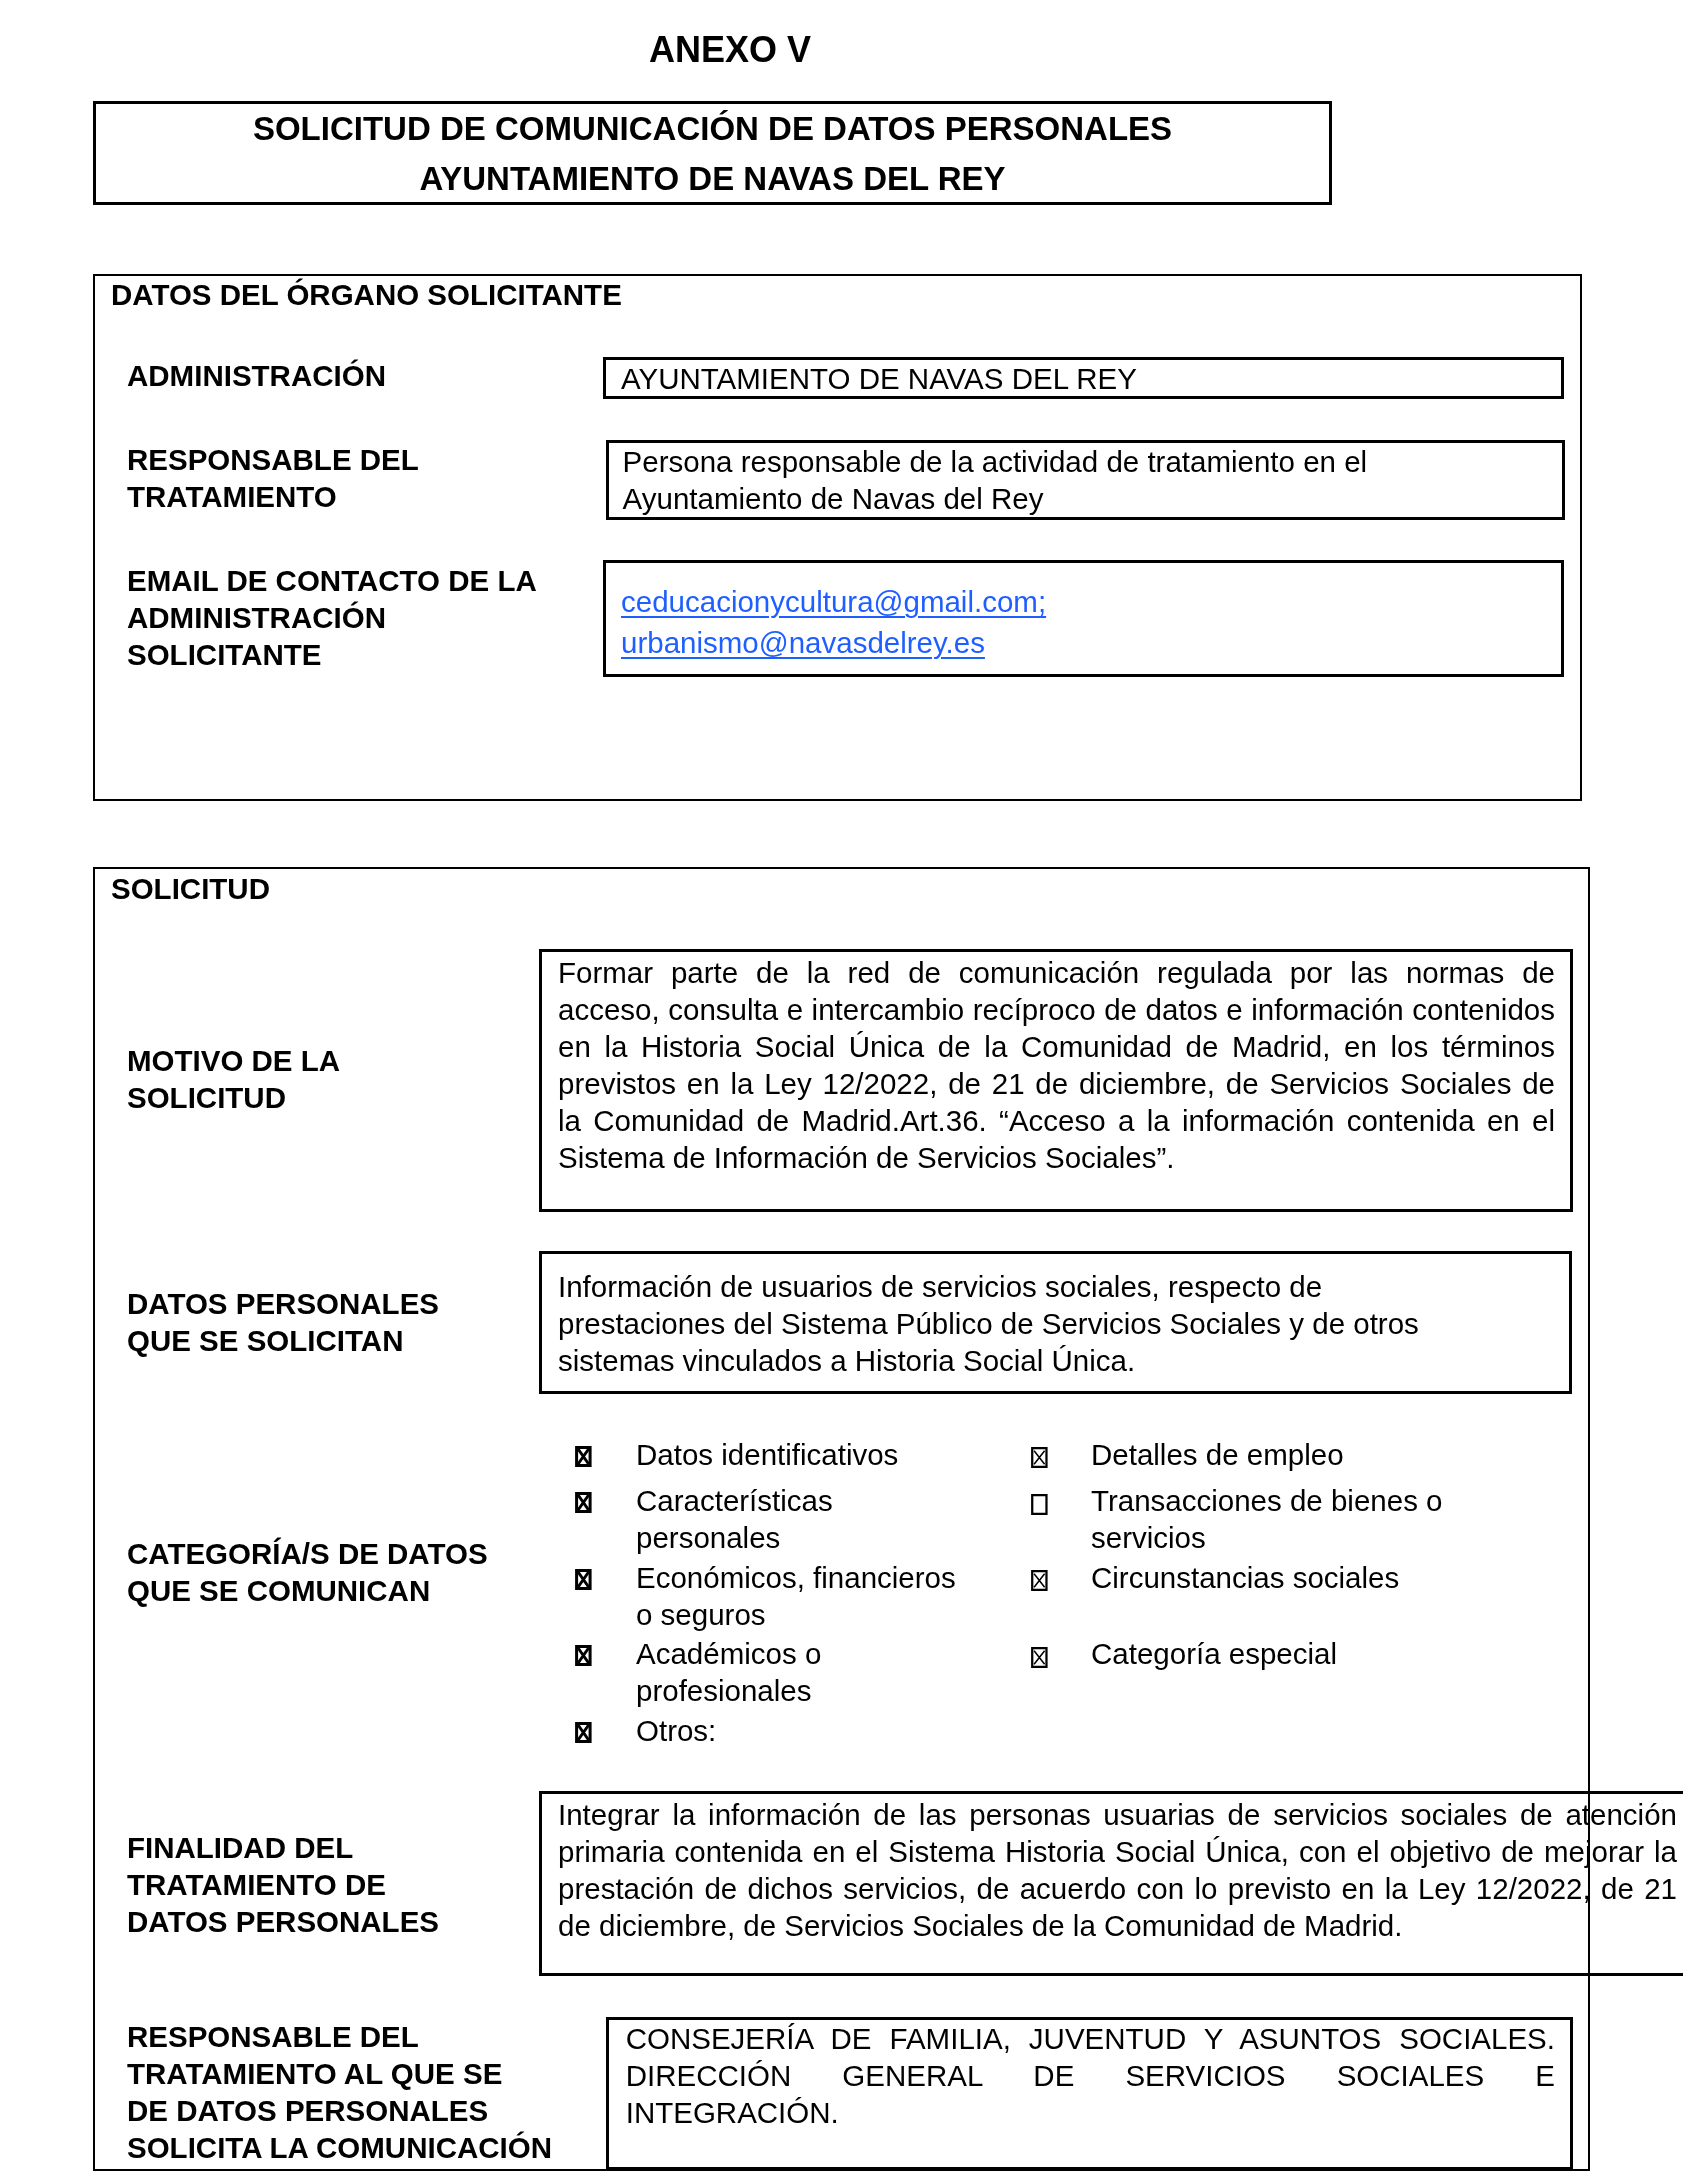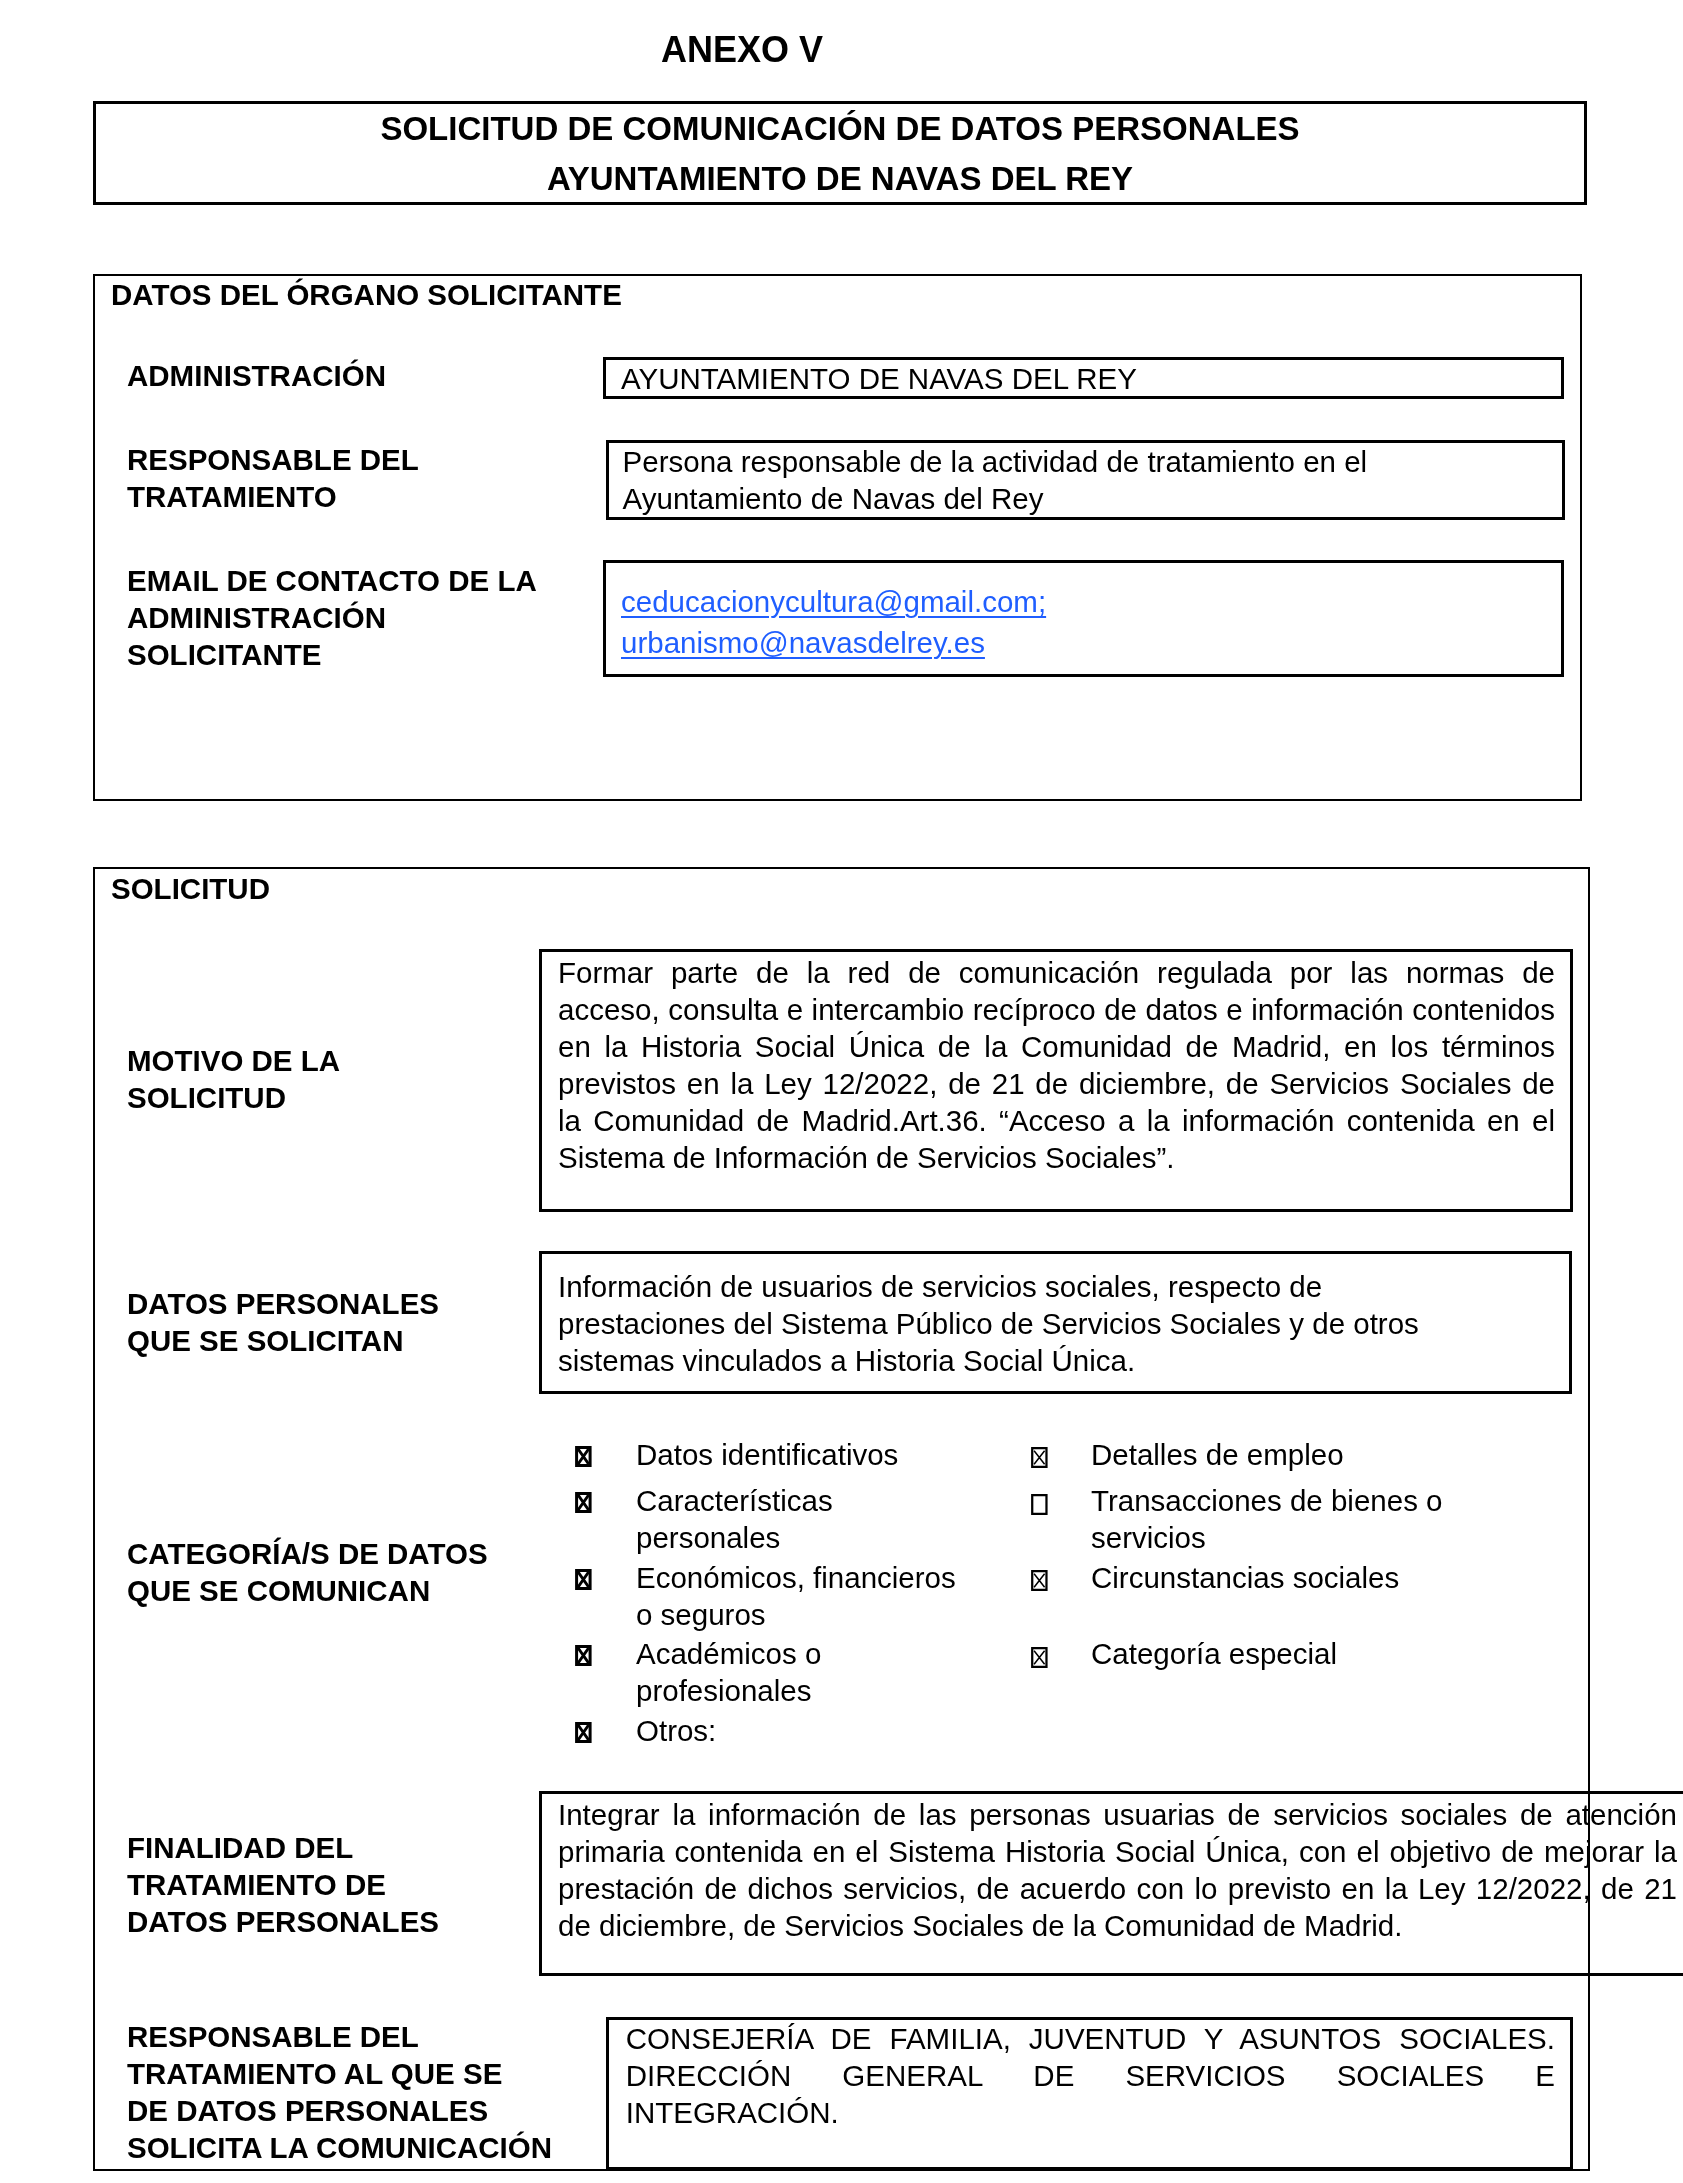"ANEXO V" .annex-title { left: 12px -> 0 }
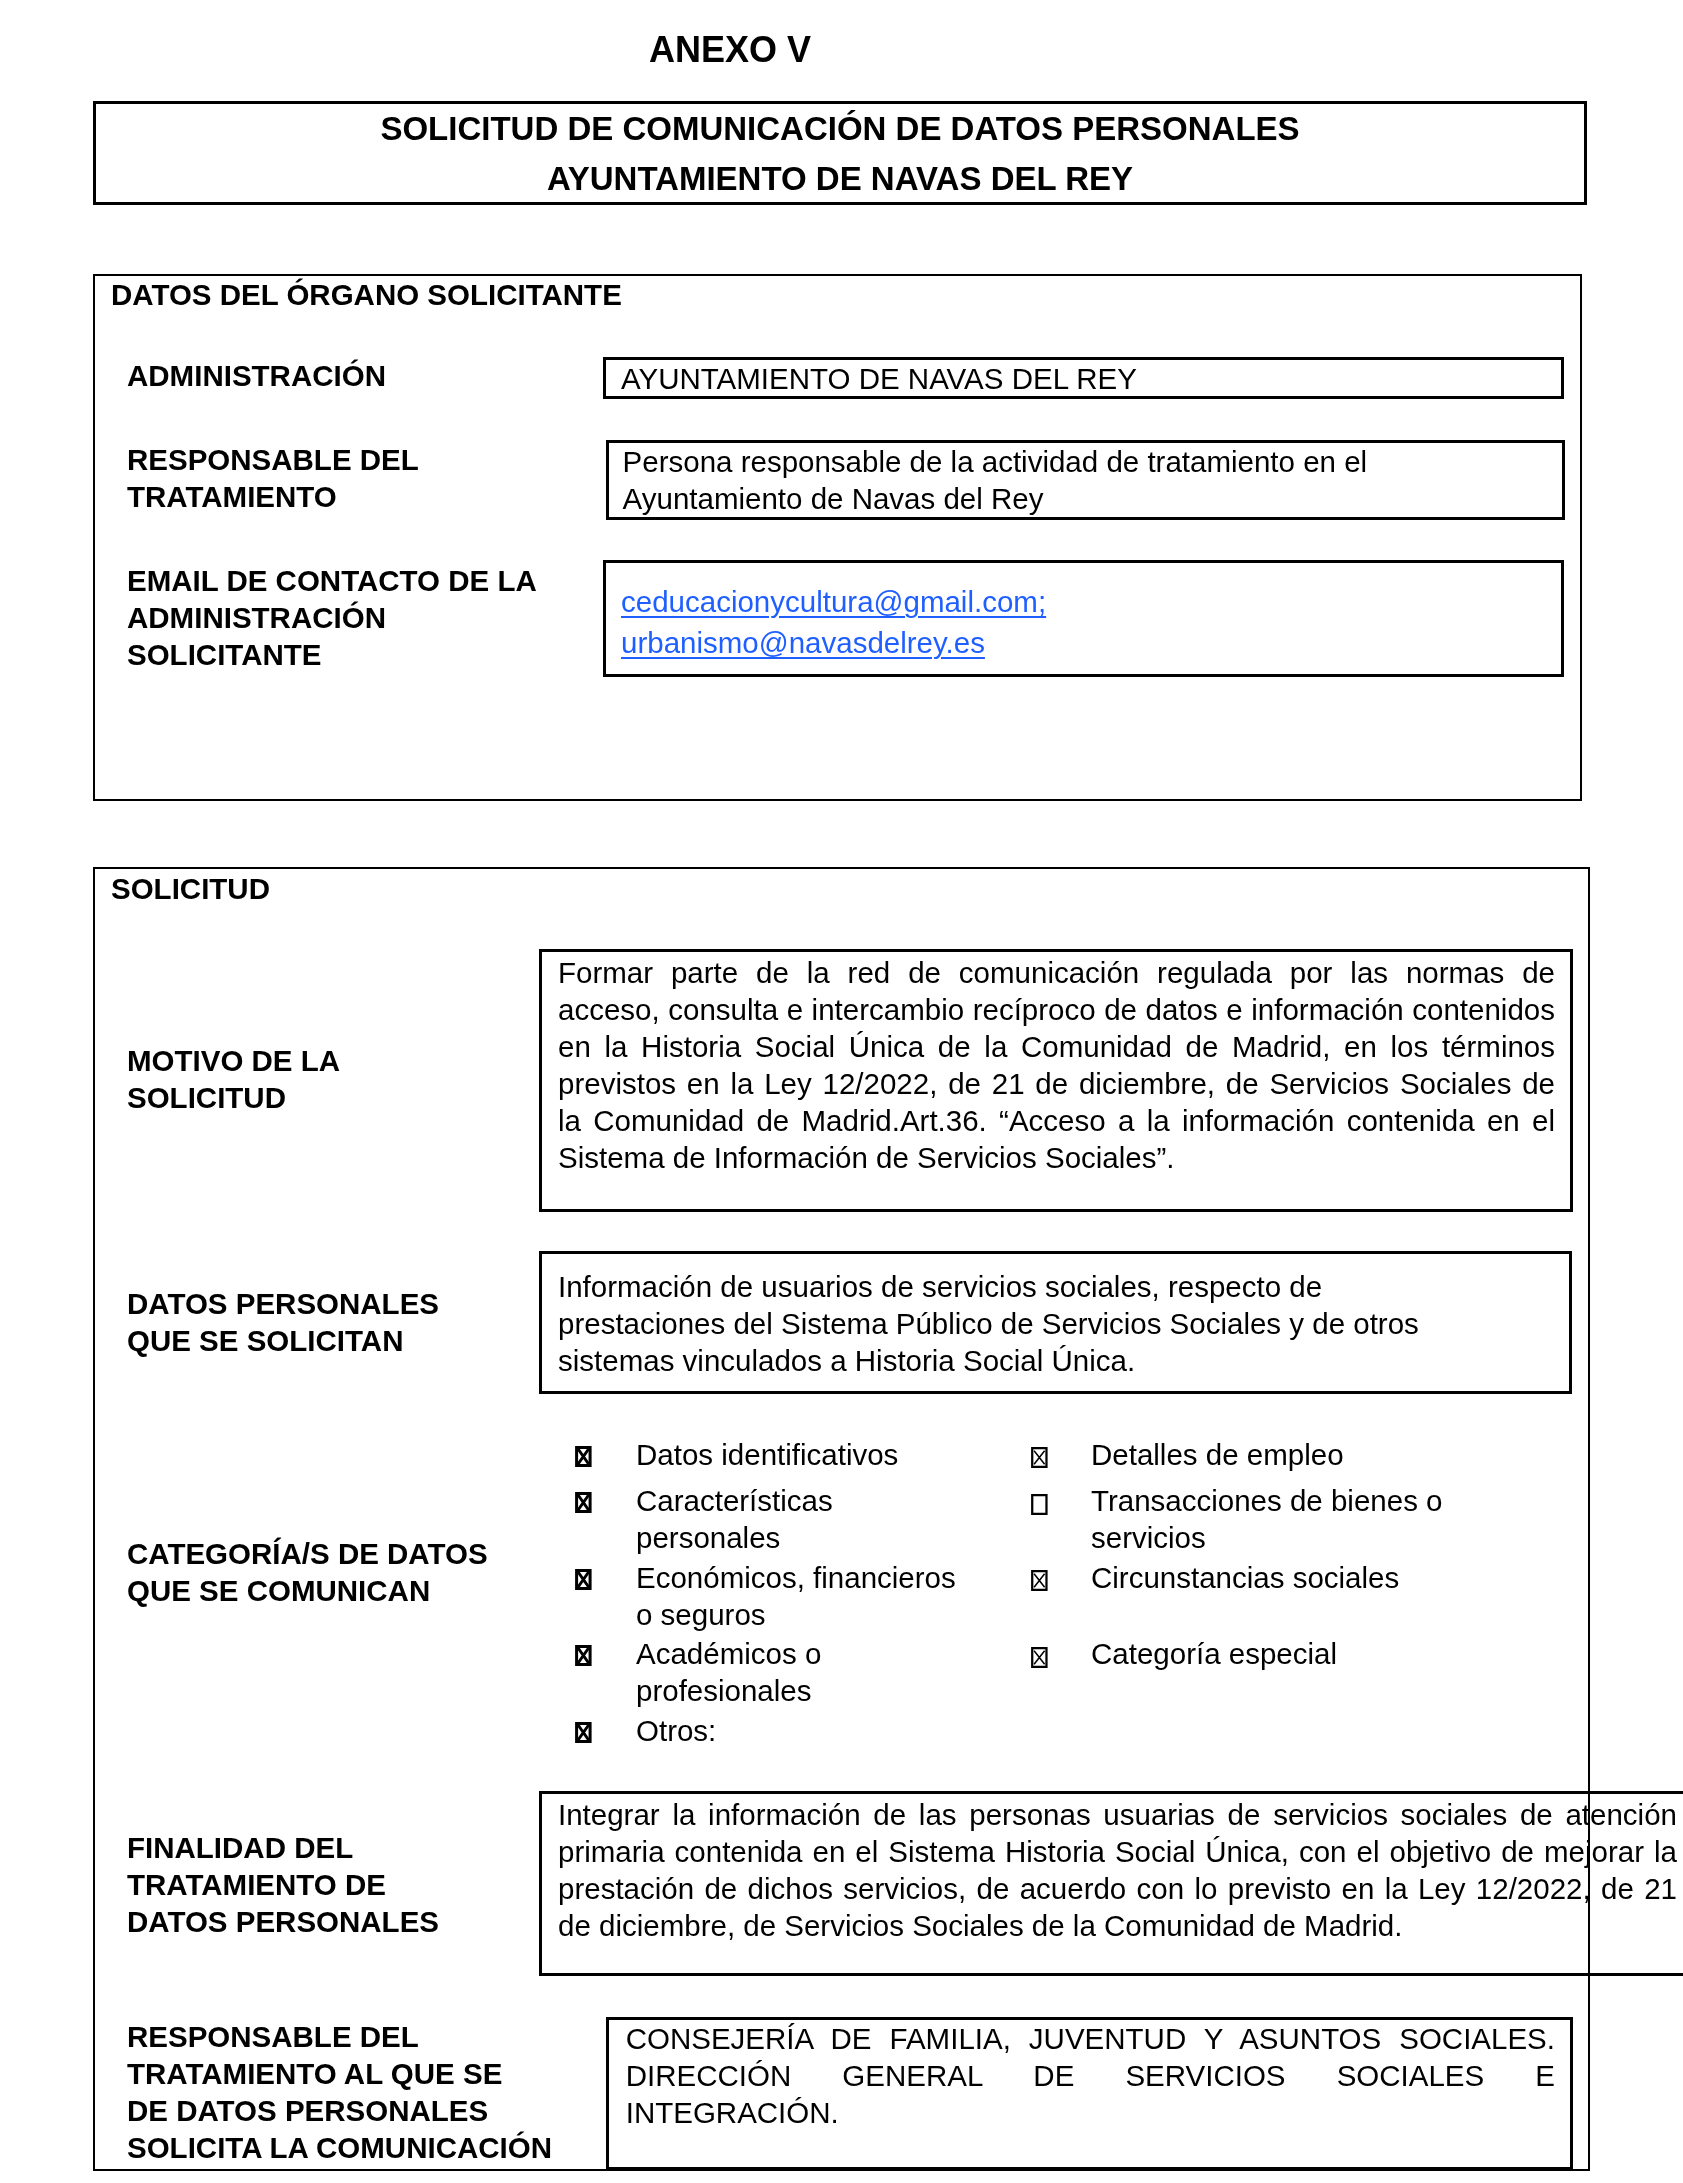"SOLICITUD DE COMUNICACIÓN DE DATOS" div.box { width: 1494px -> 1239px }
